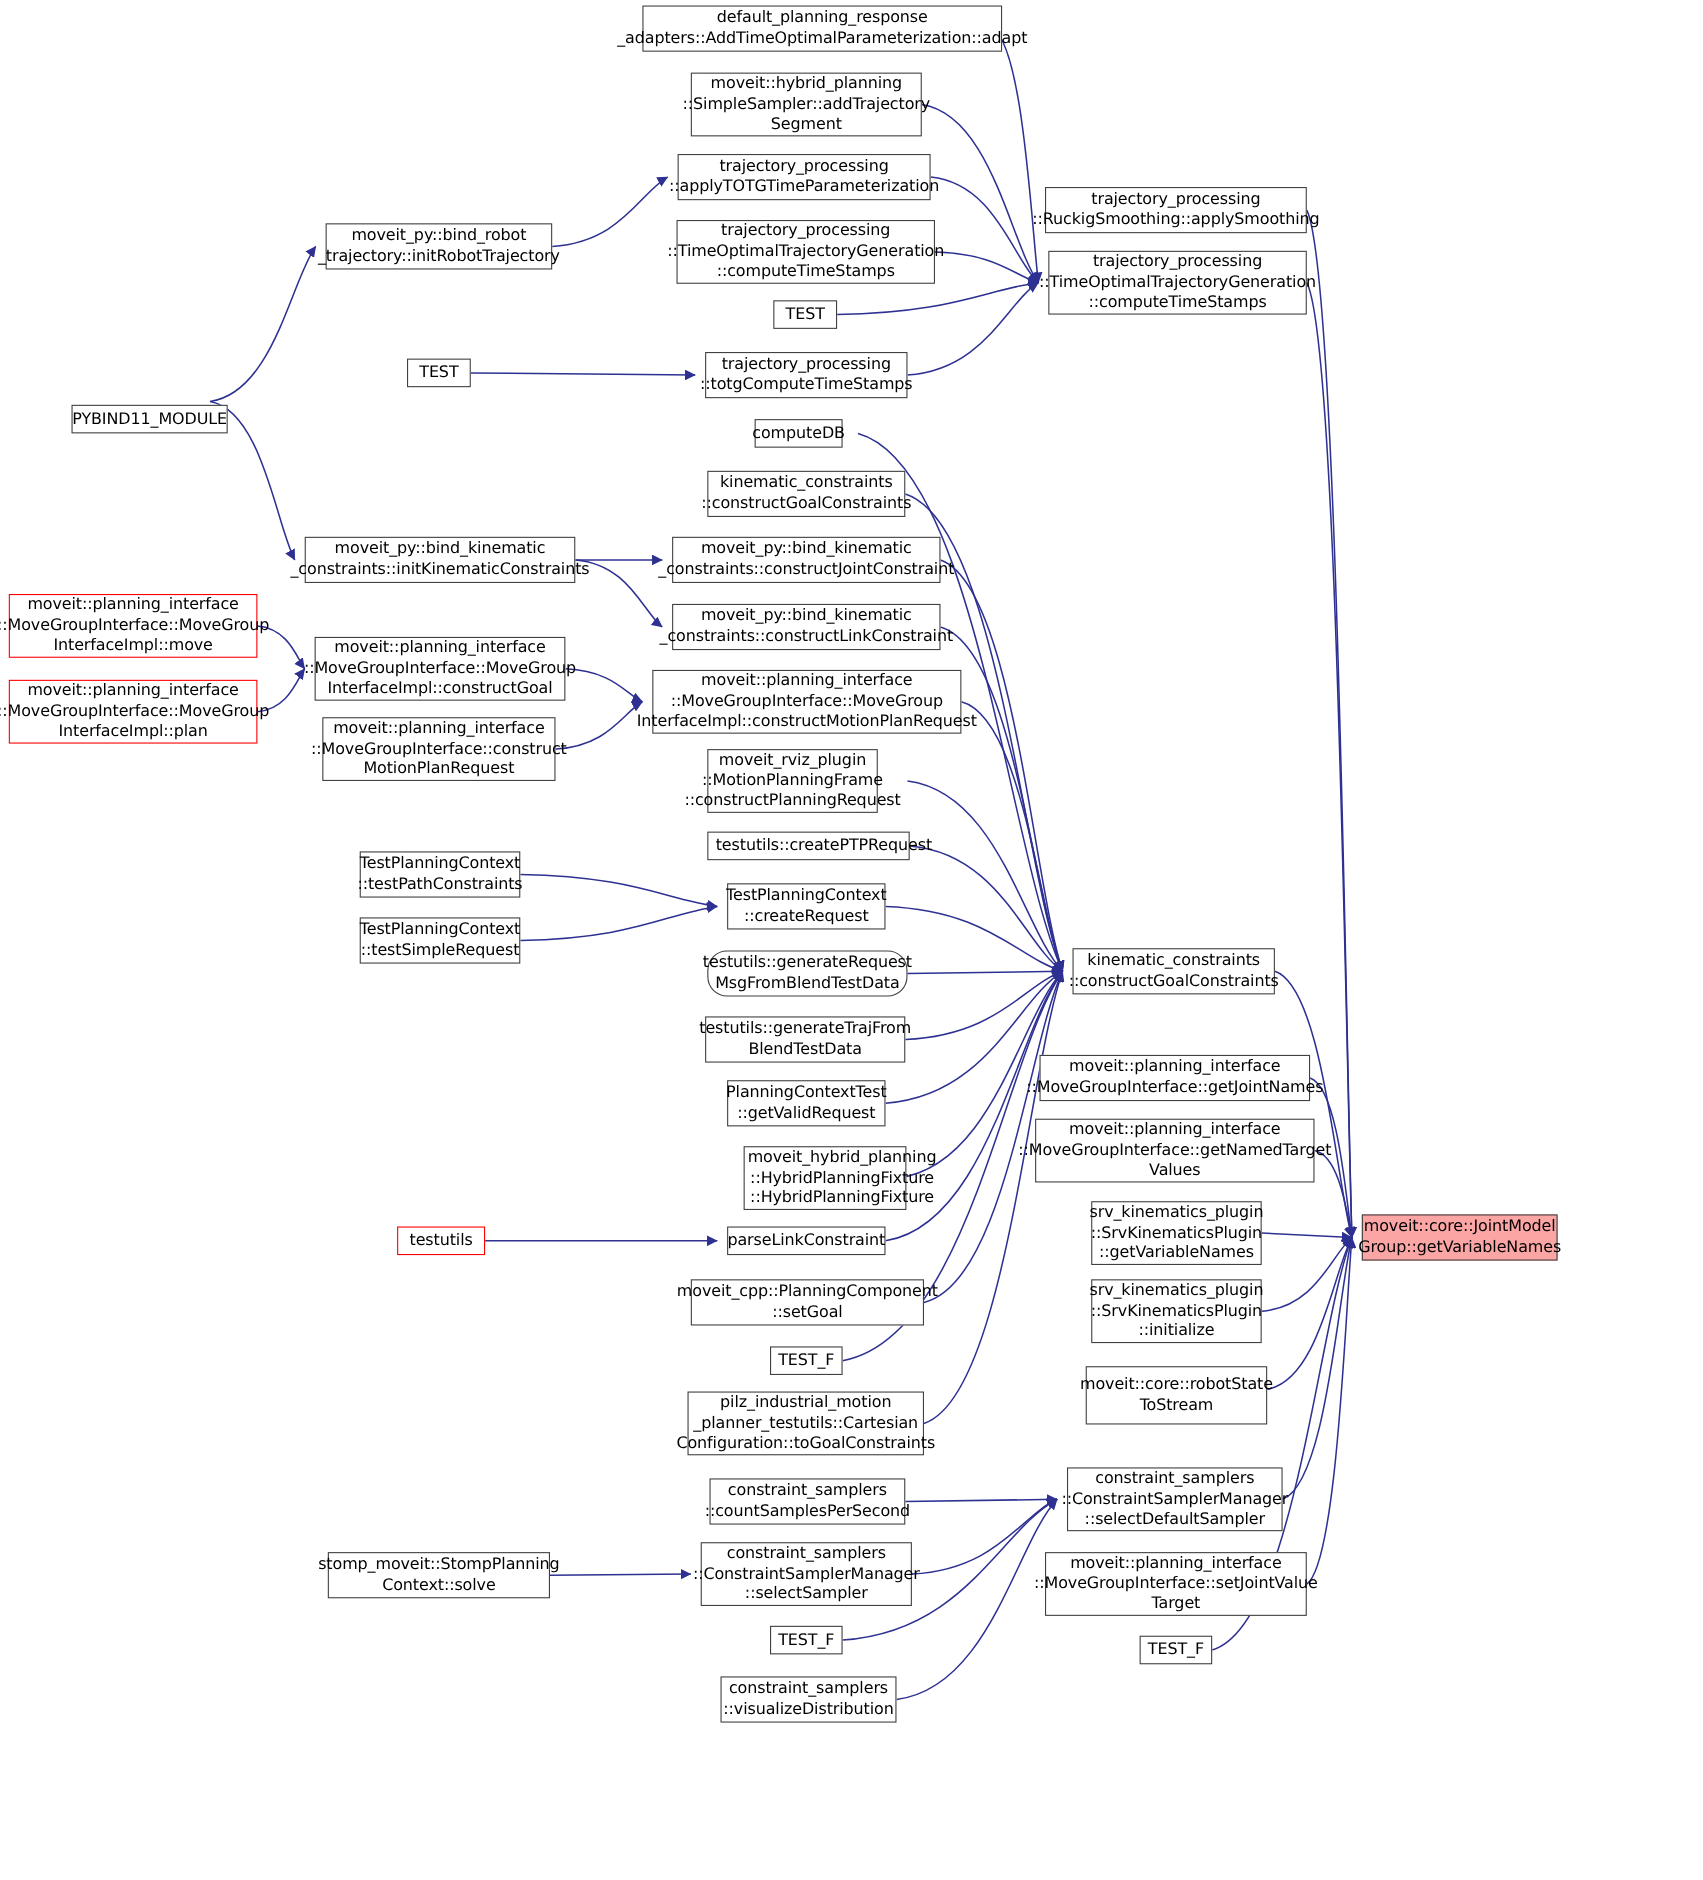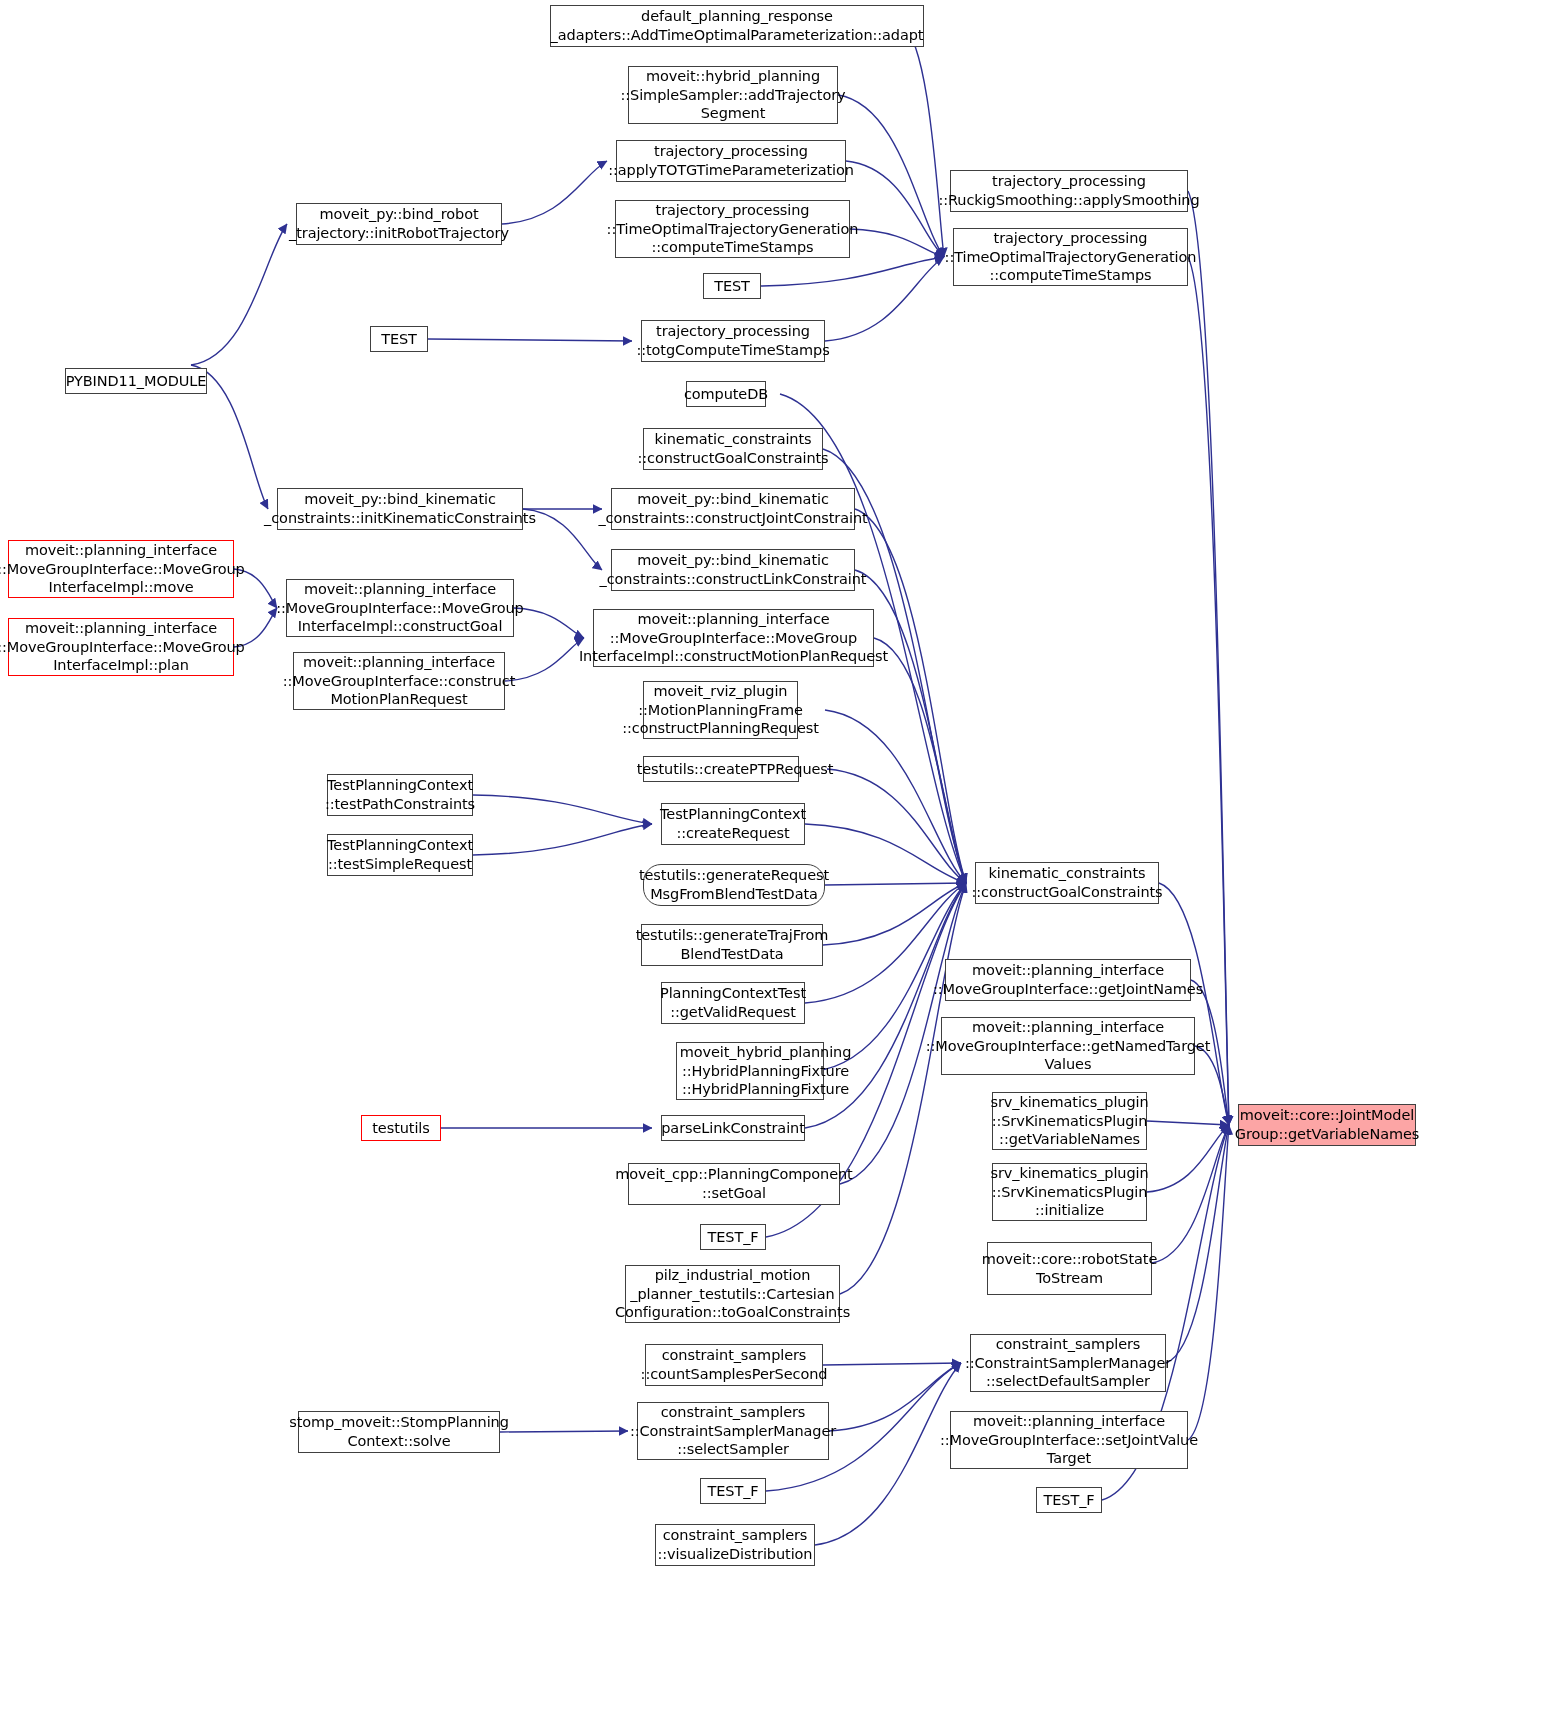"default_planning_response" div.node { left: 550px -> 584px; width: 374px -> 327px }
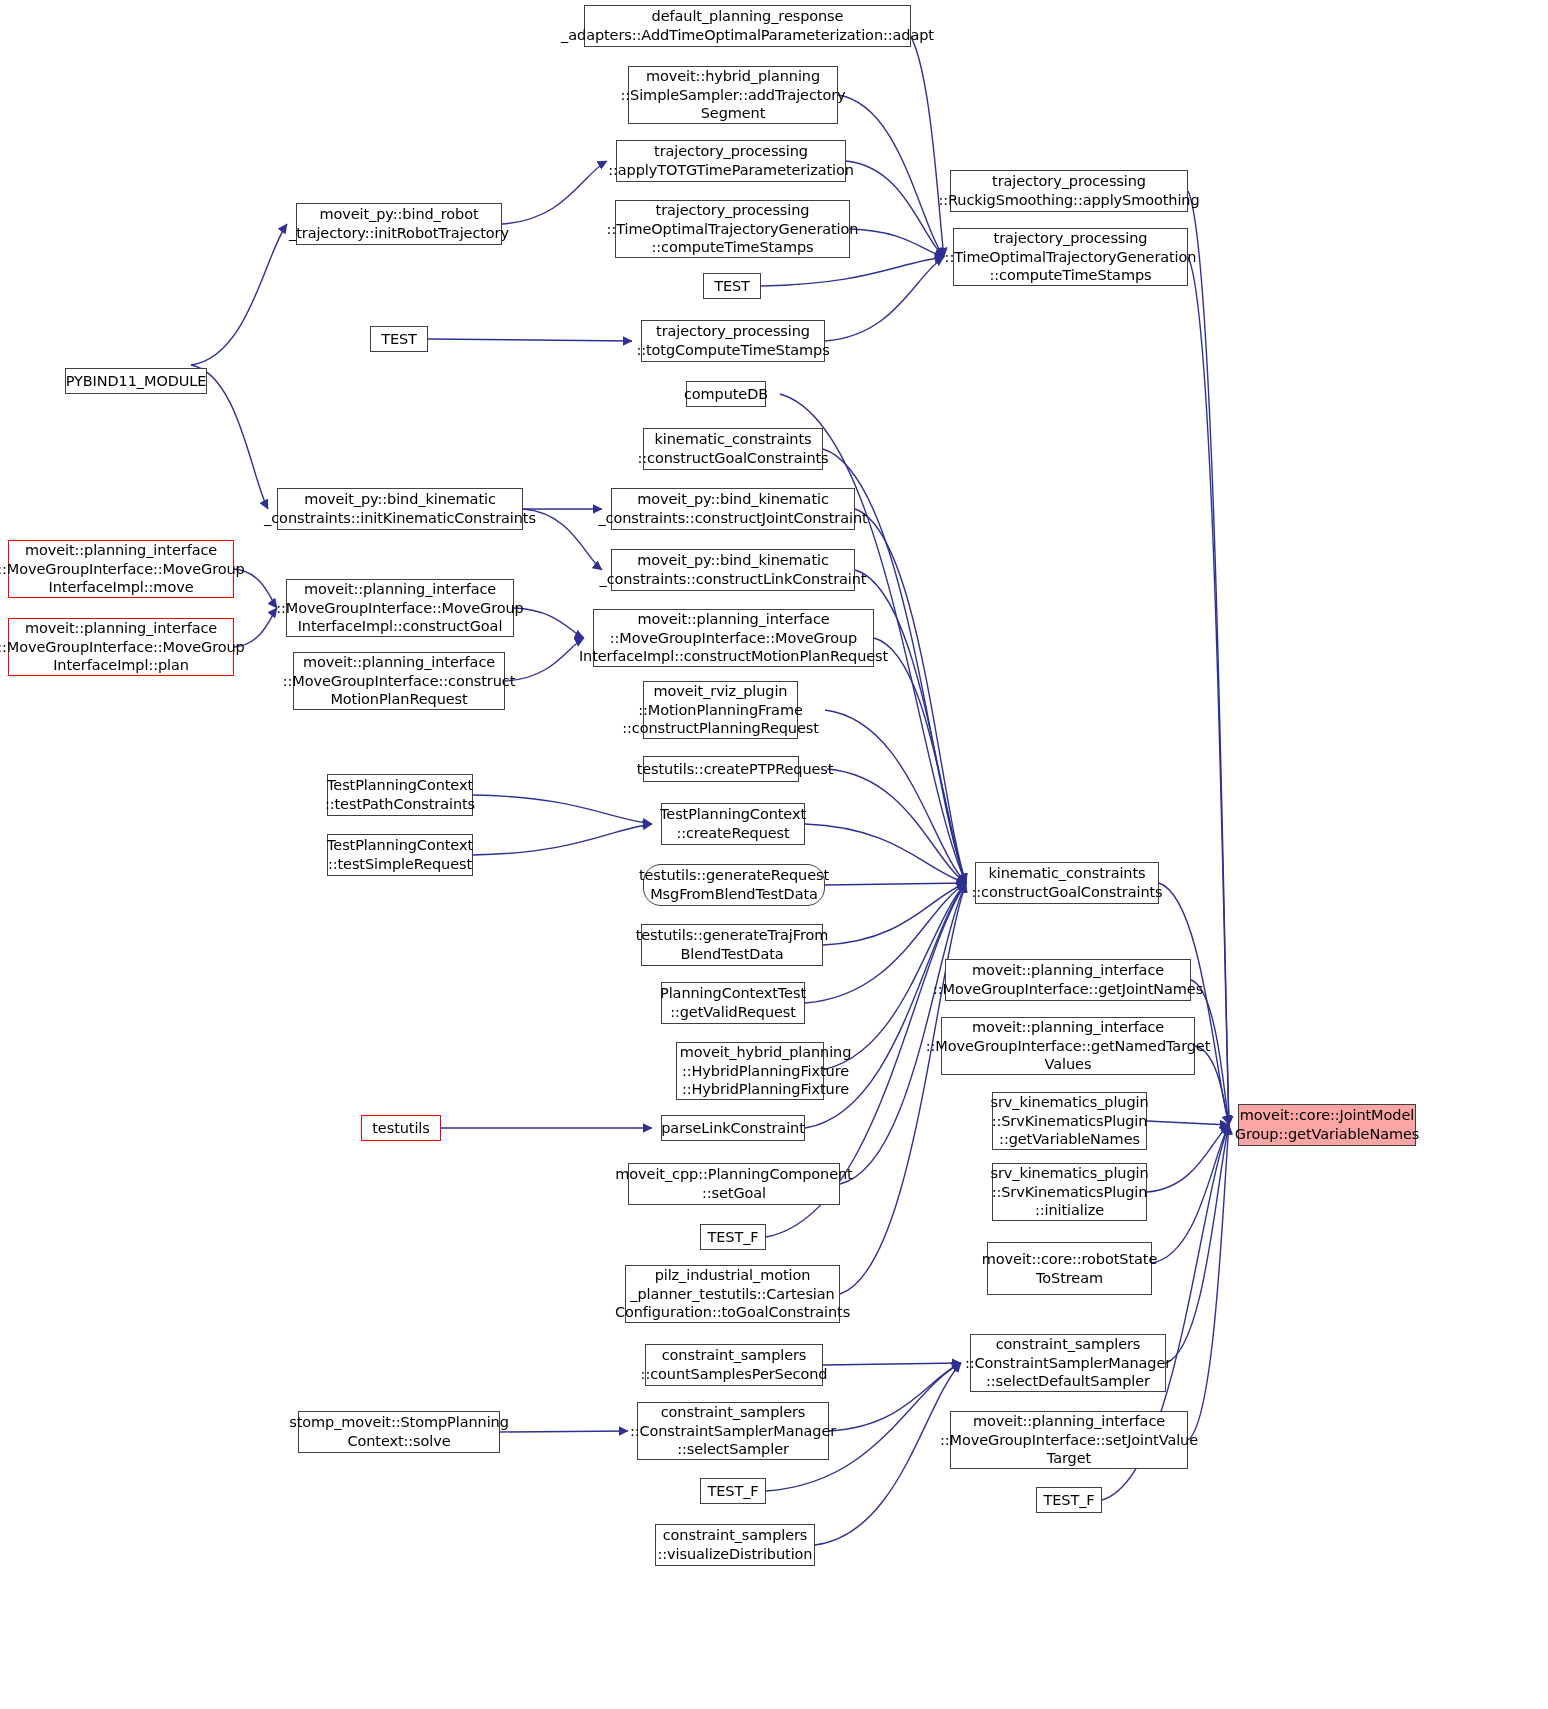"testutils::createPTPRequest" div.node { width: 156px -> 184px }
